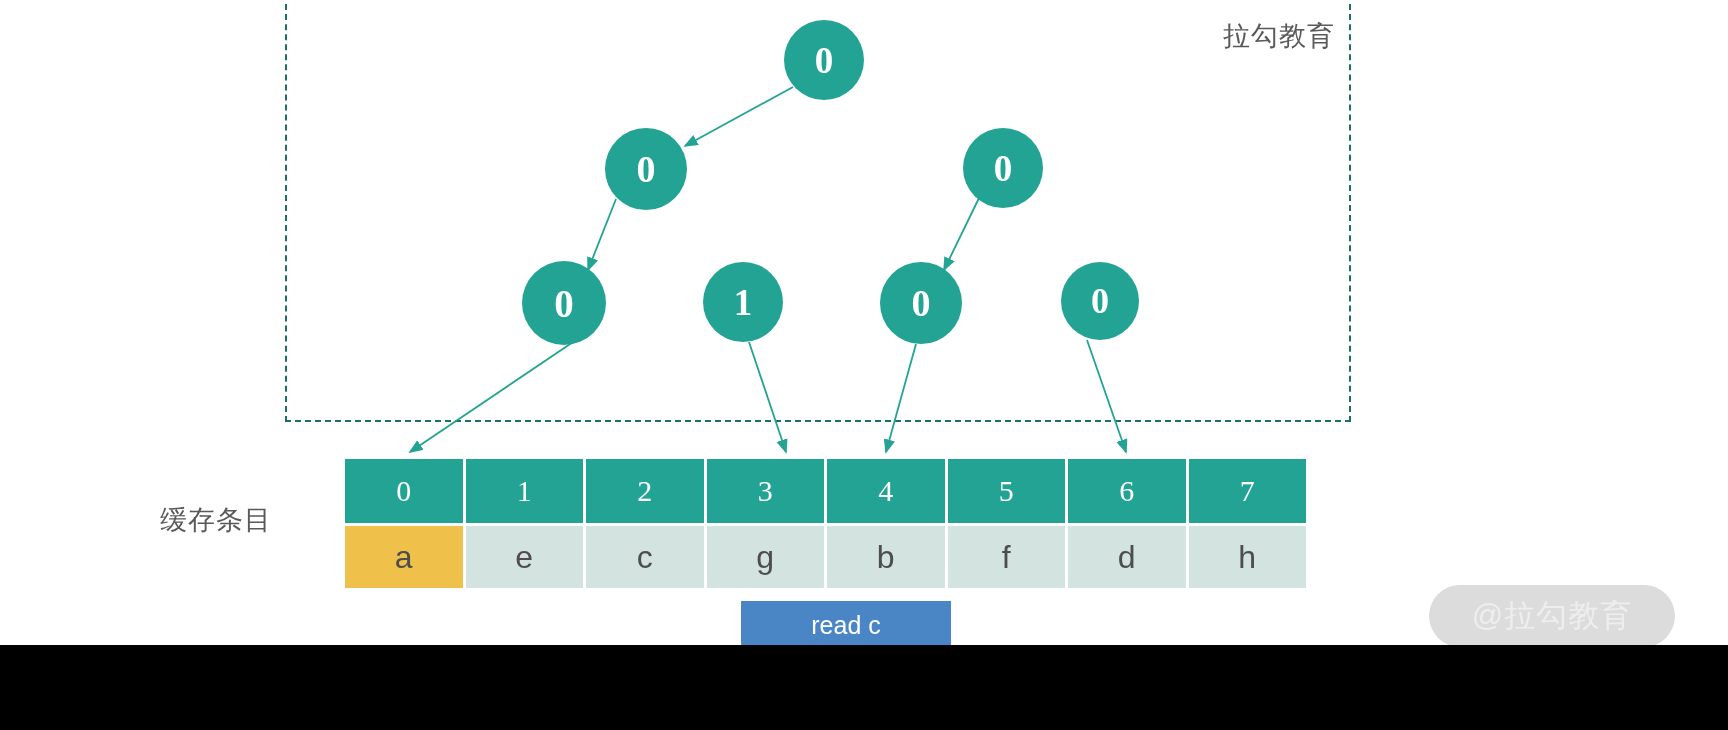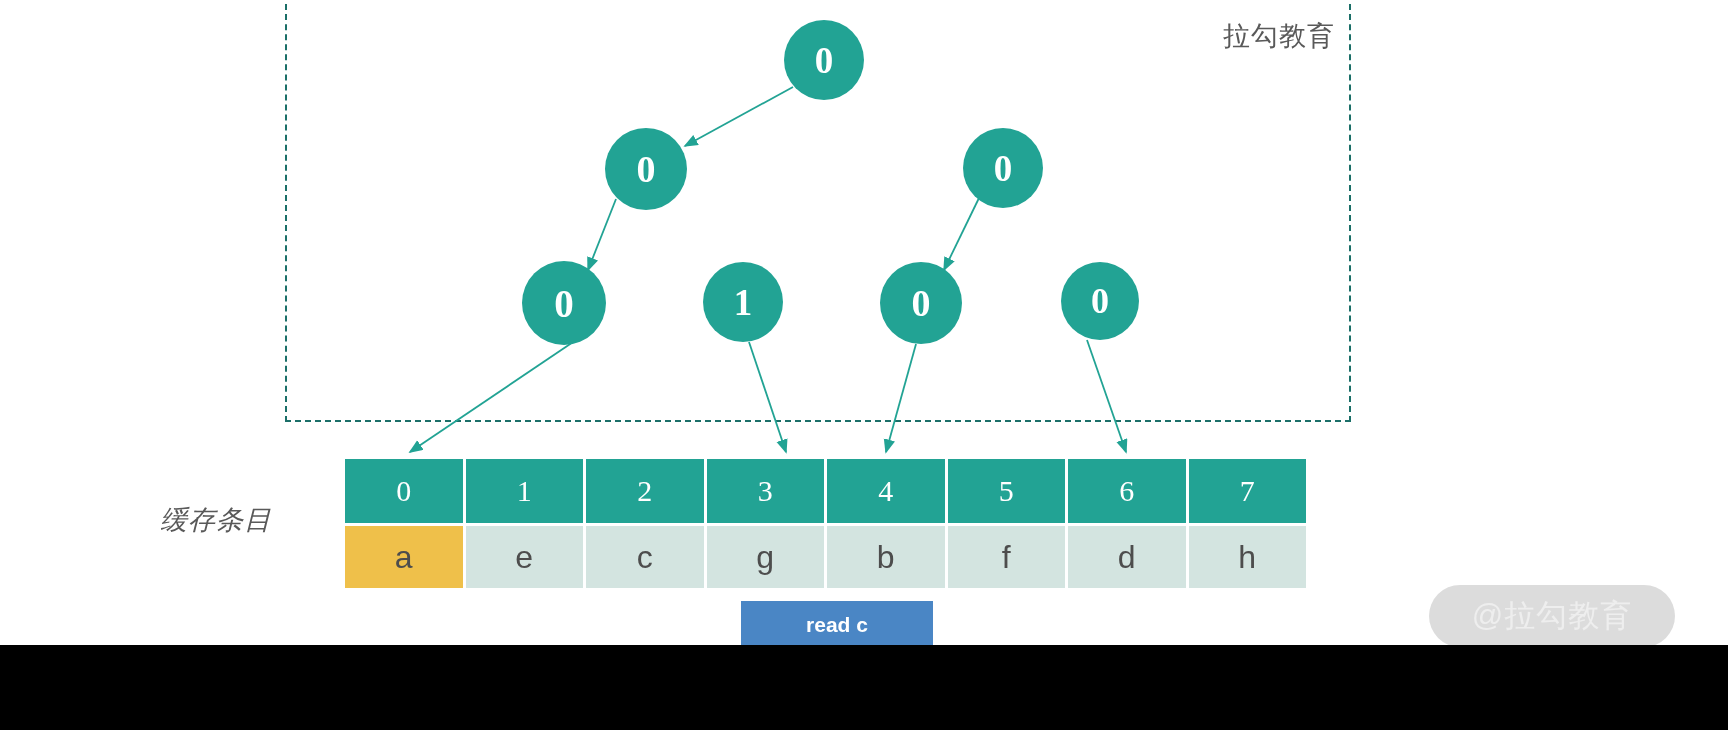"缓存条目" #cache-label { font-style: italic -> none }
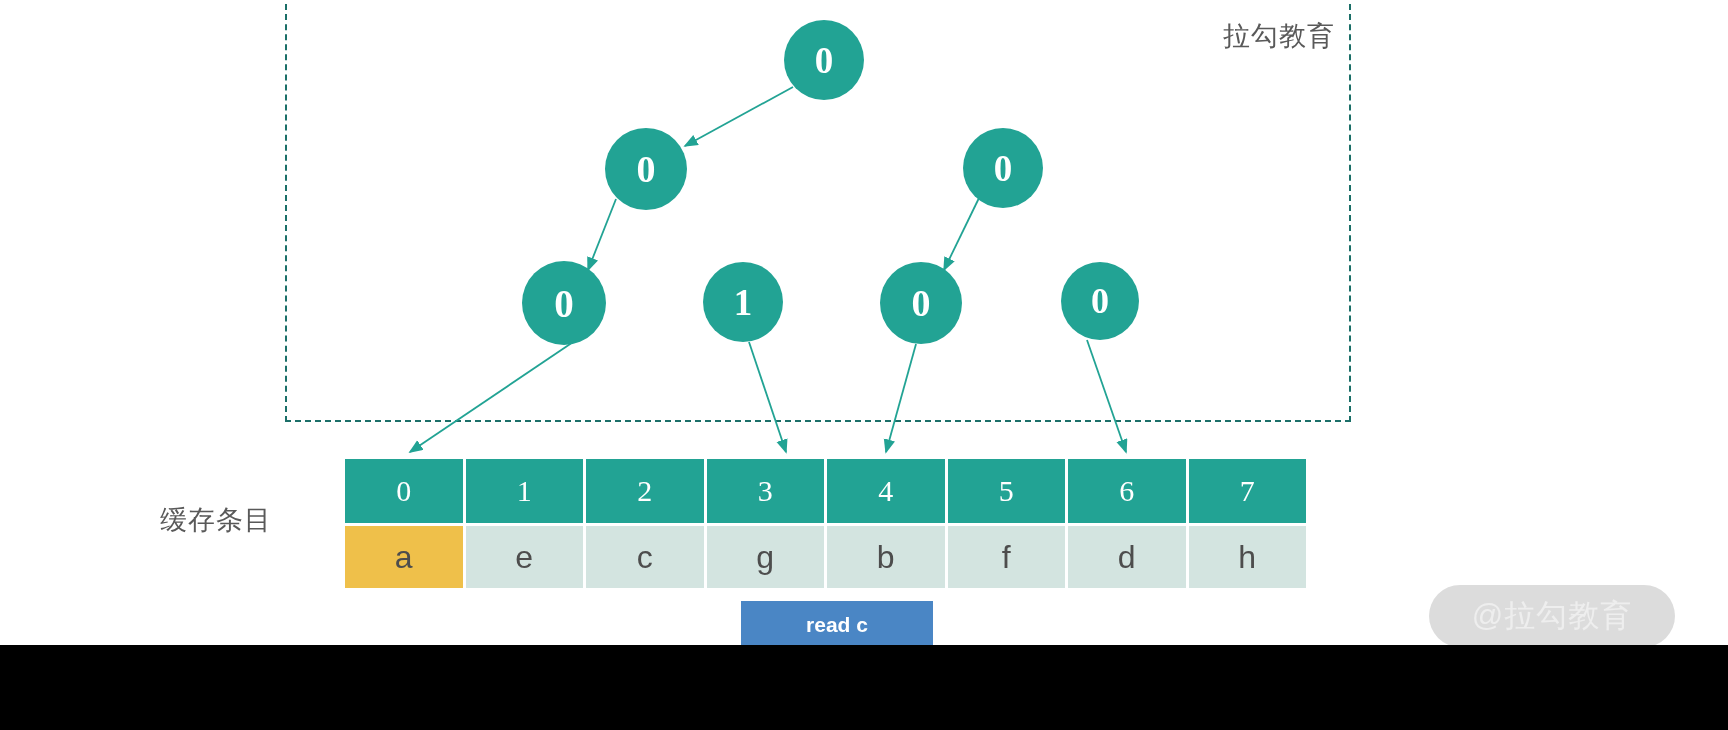"read c" #read-button { font-size: 21px -> 25px; font-weight: bold -> normal; width: 192px -> 210px }
